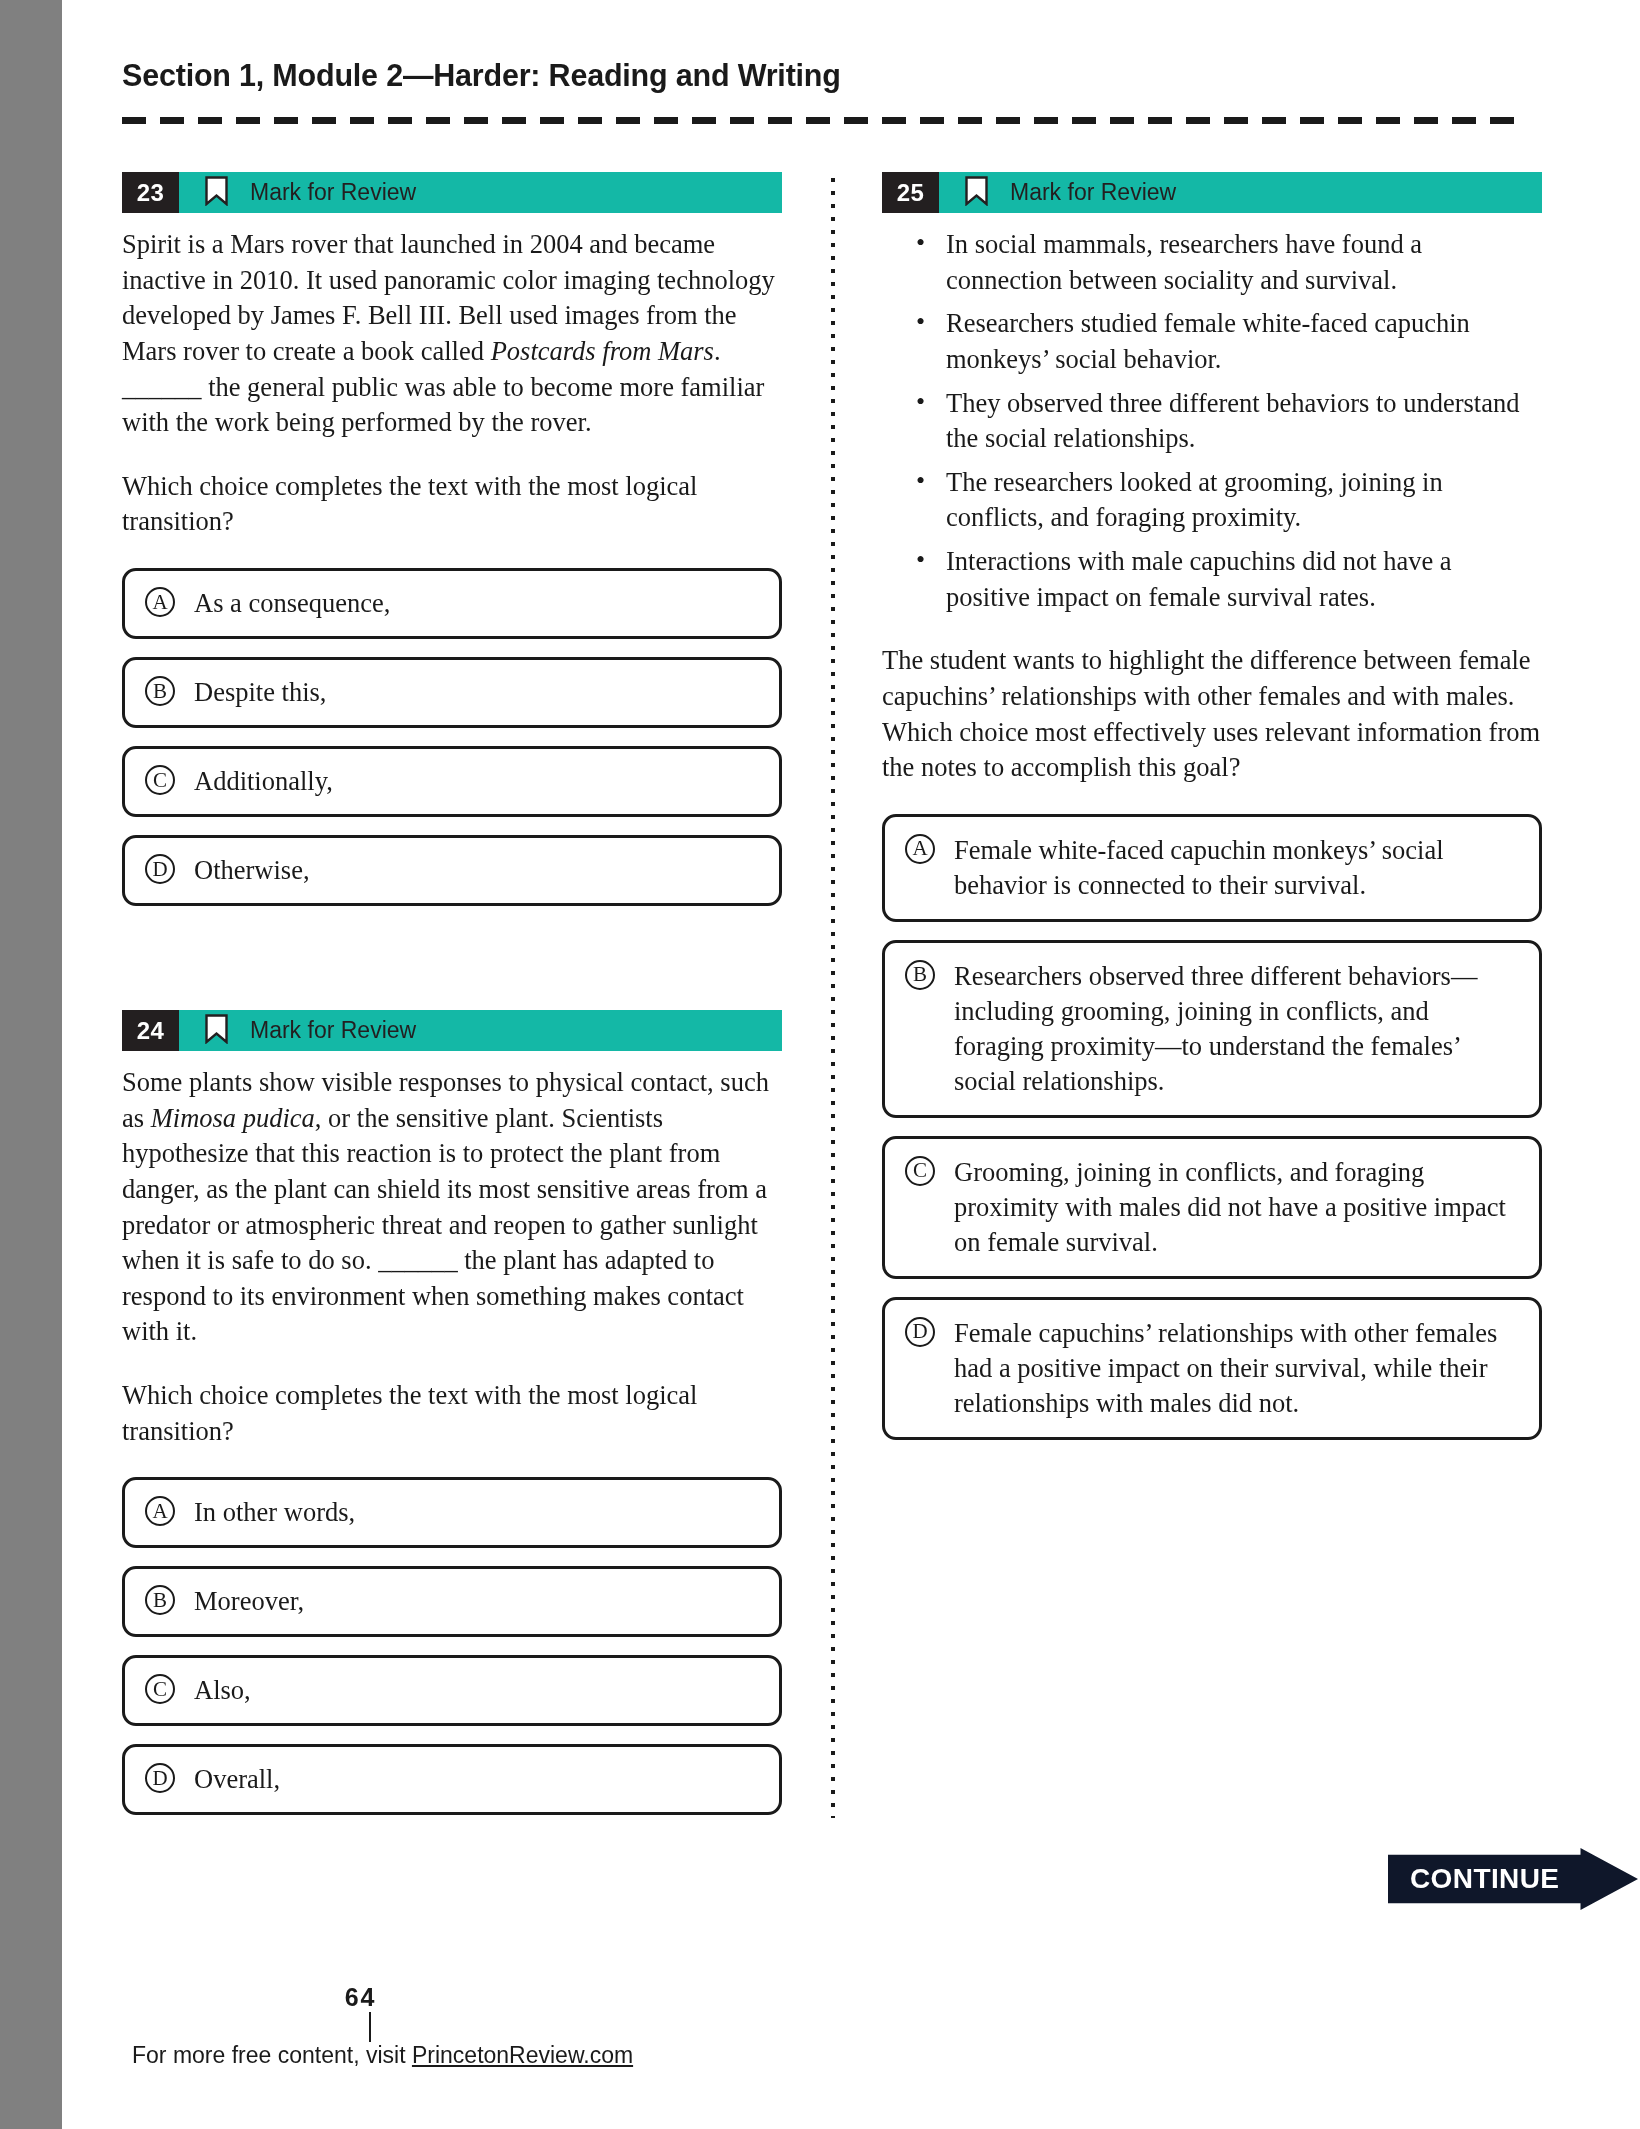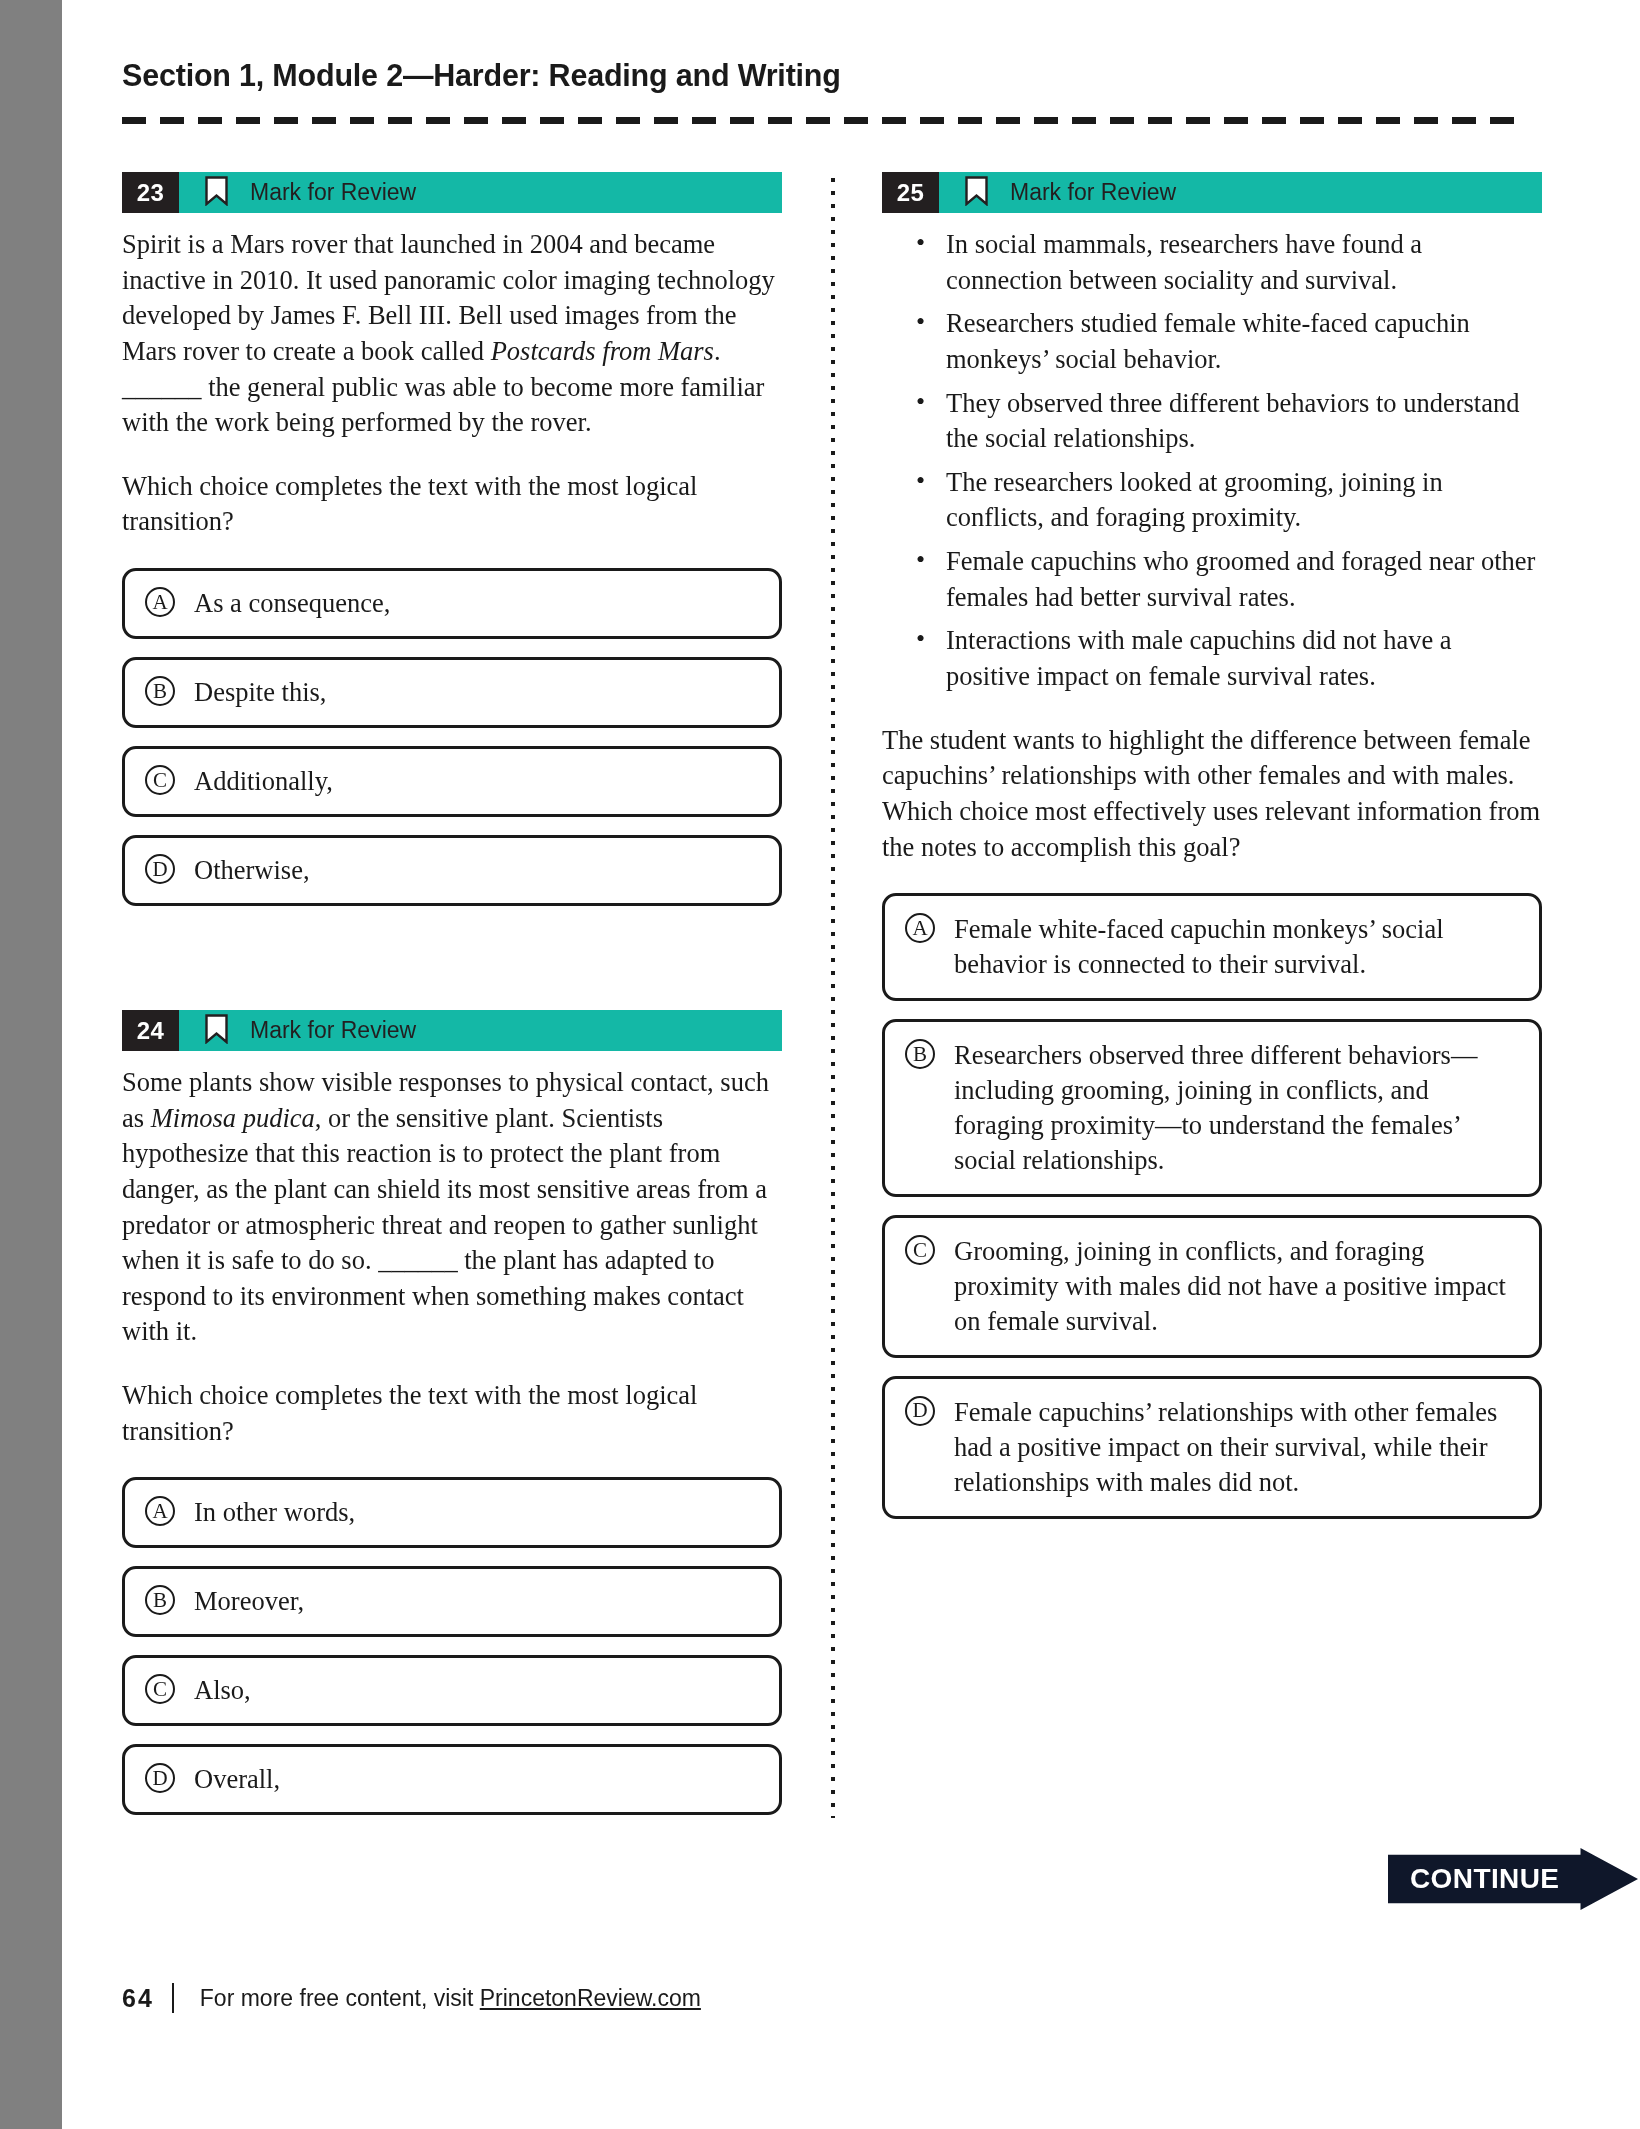"Female capuchins who groomed and" li { html: <li>Female capuchins who groomed and foraged near other females had better survival rates.</li> -> none }
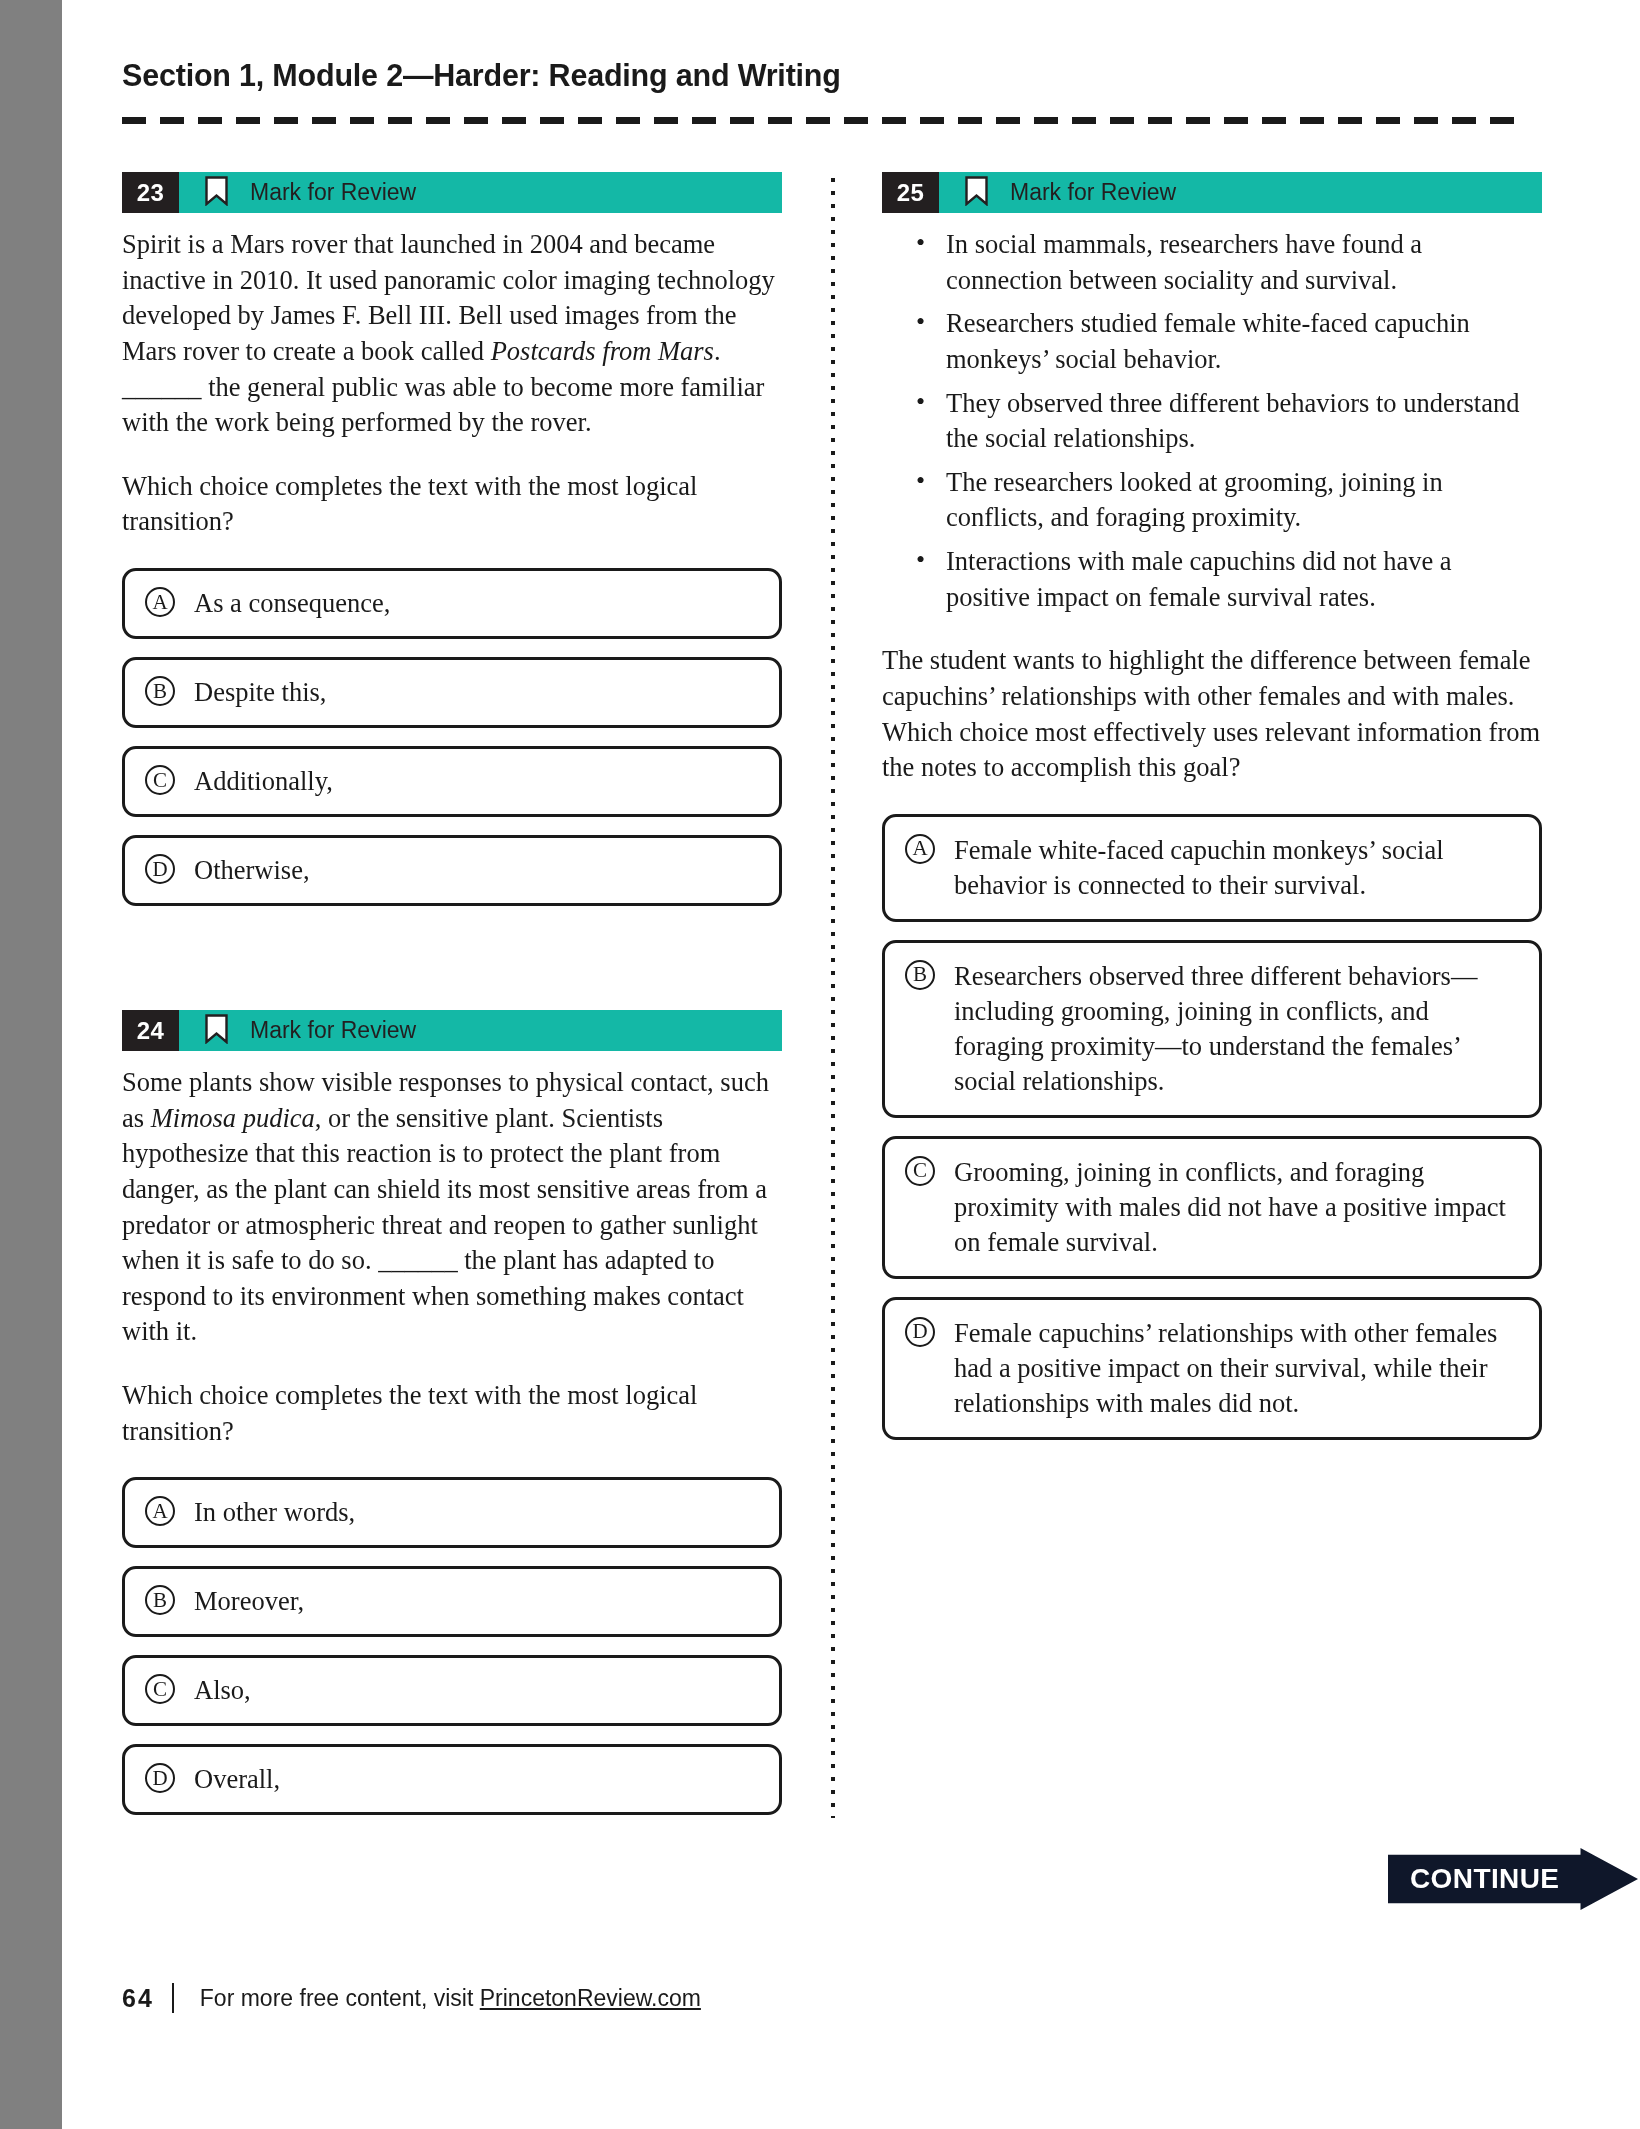"64" .footer { flex-direction: none -> column; left: 60px -> 44px }
